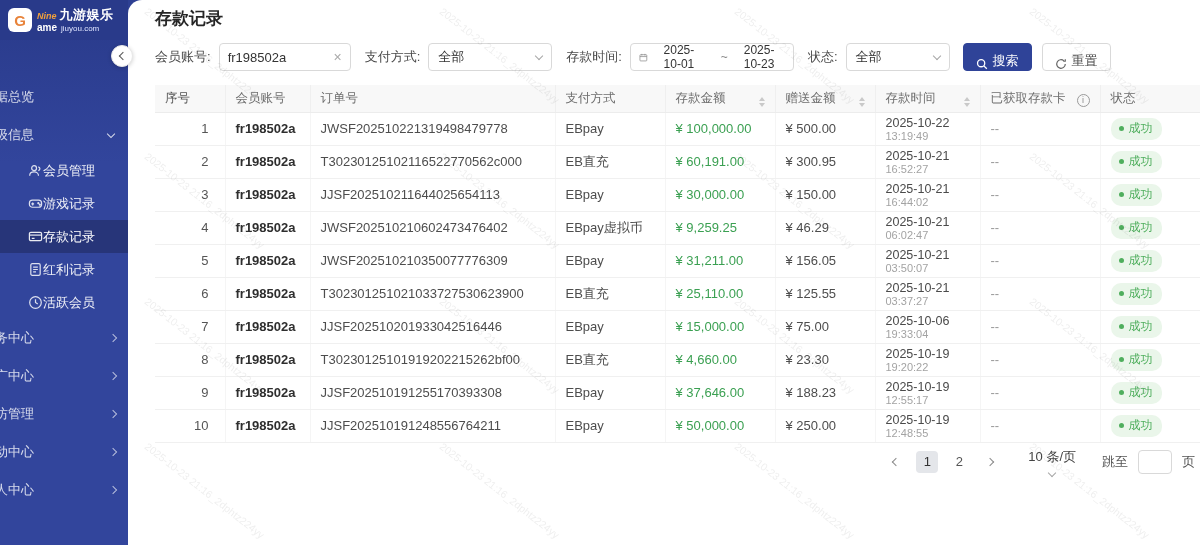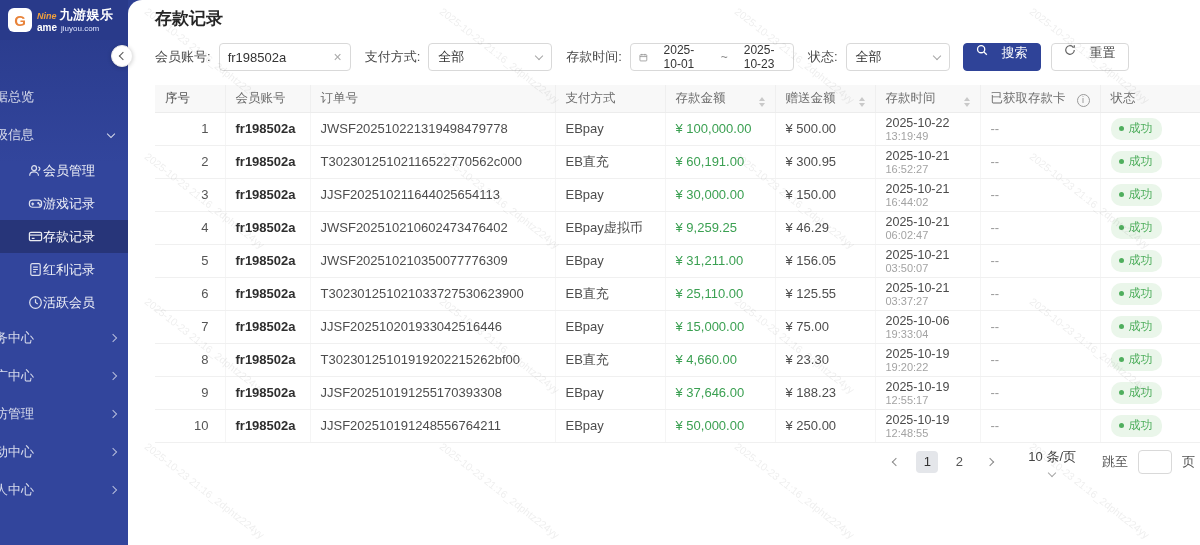"搜索" .btn { align-items: flex-start -> flex-end; gap: 14px -> 5px }
